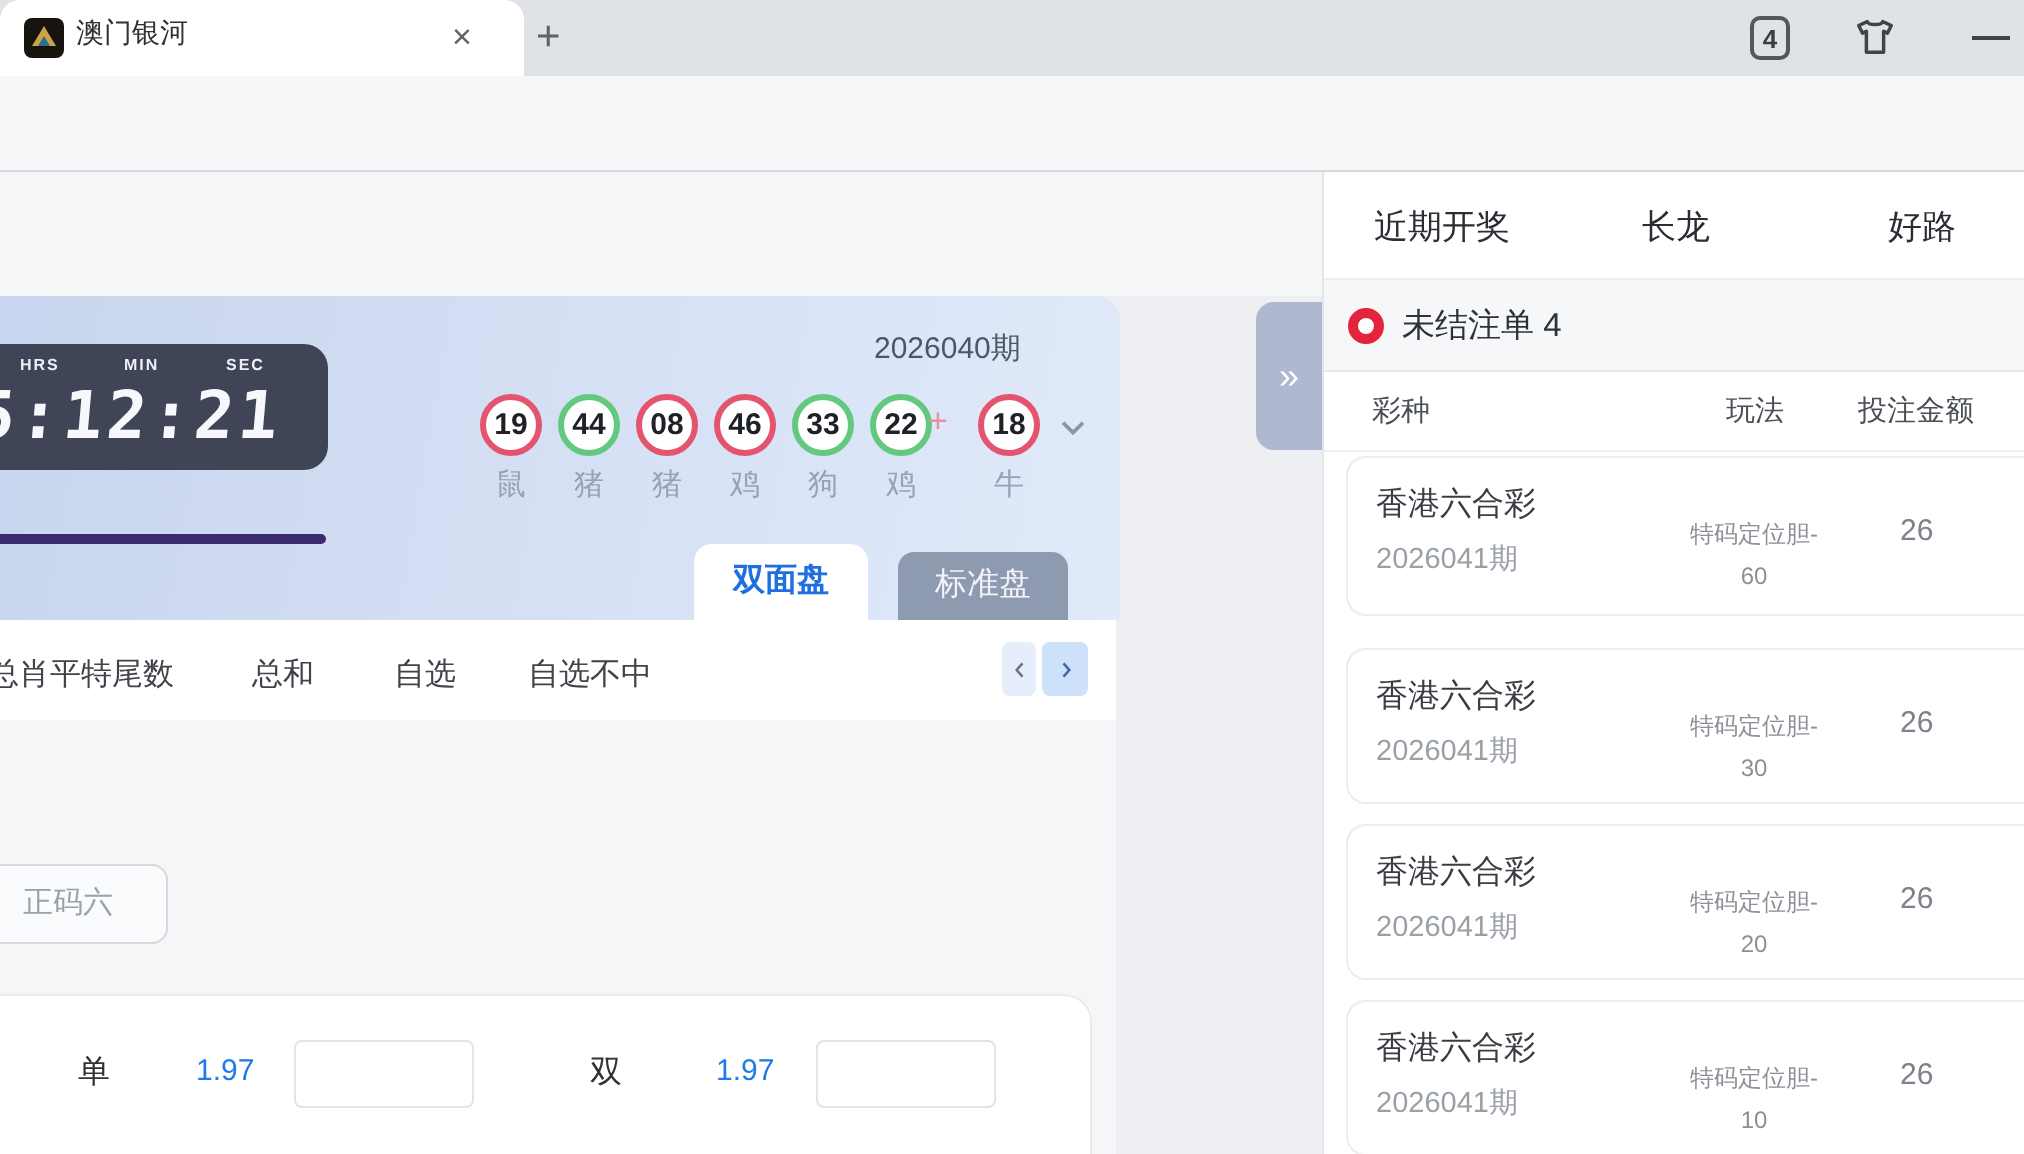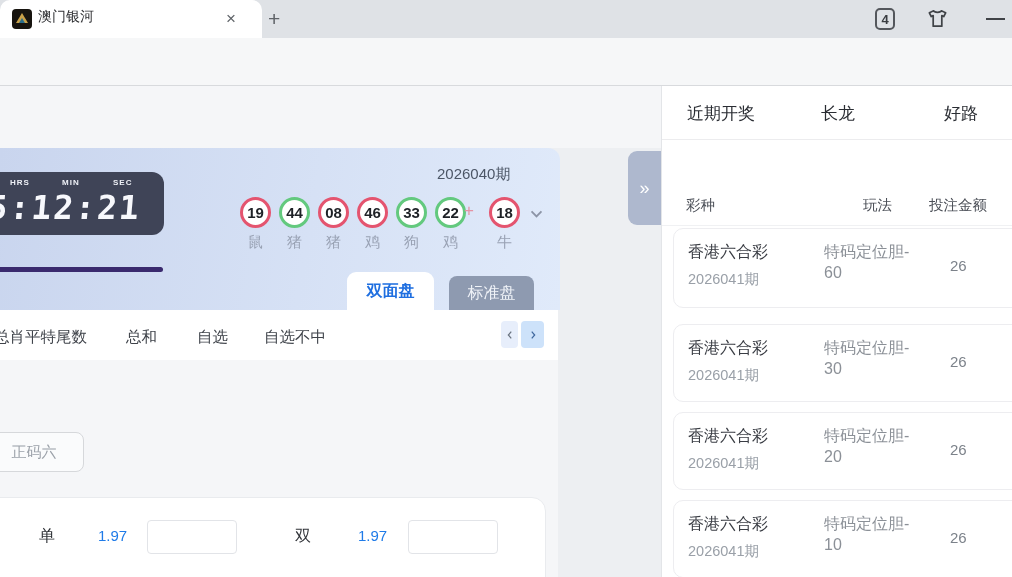"未结注单 4" div.unsettled { html: none -> <div> <div></div> <span>未结注单 4</span> </div> }
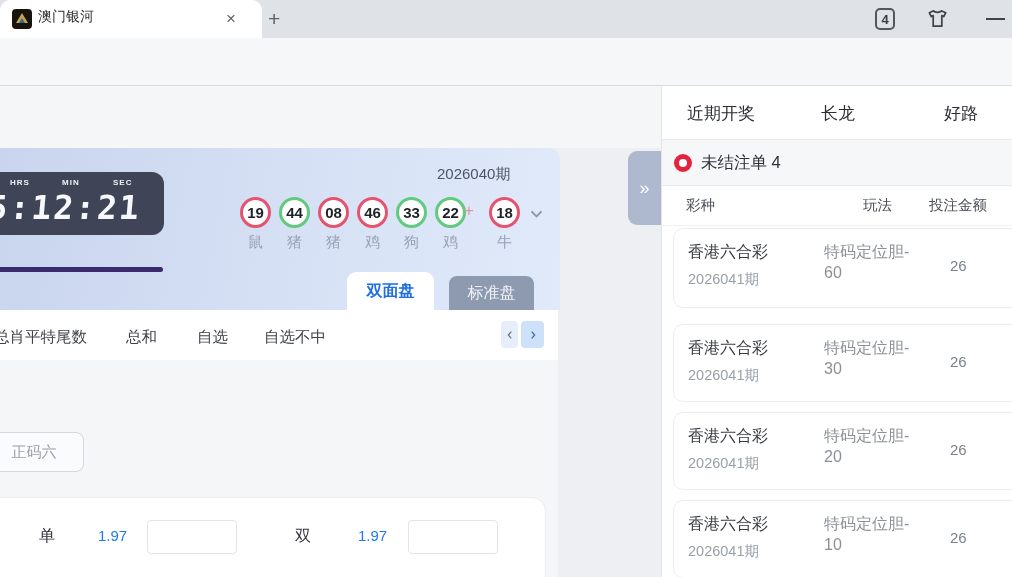"特码定位胆-" .o-play { font-size: 16px -> 12px; text-align: left -> center; top: 12px -> 28px }
